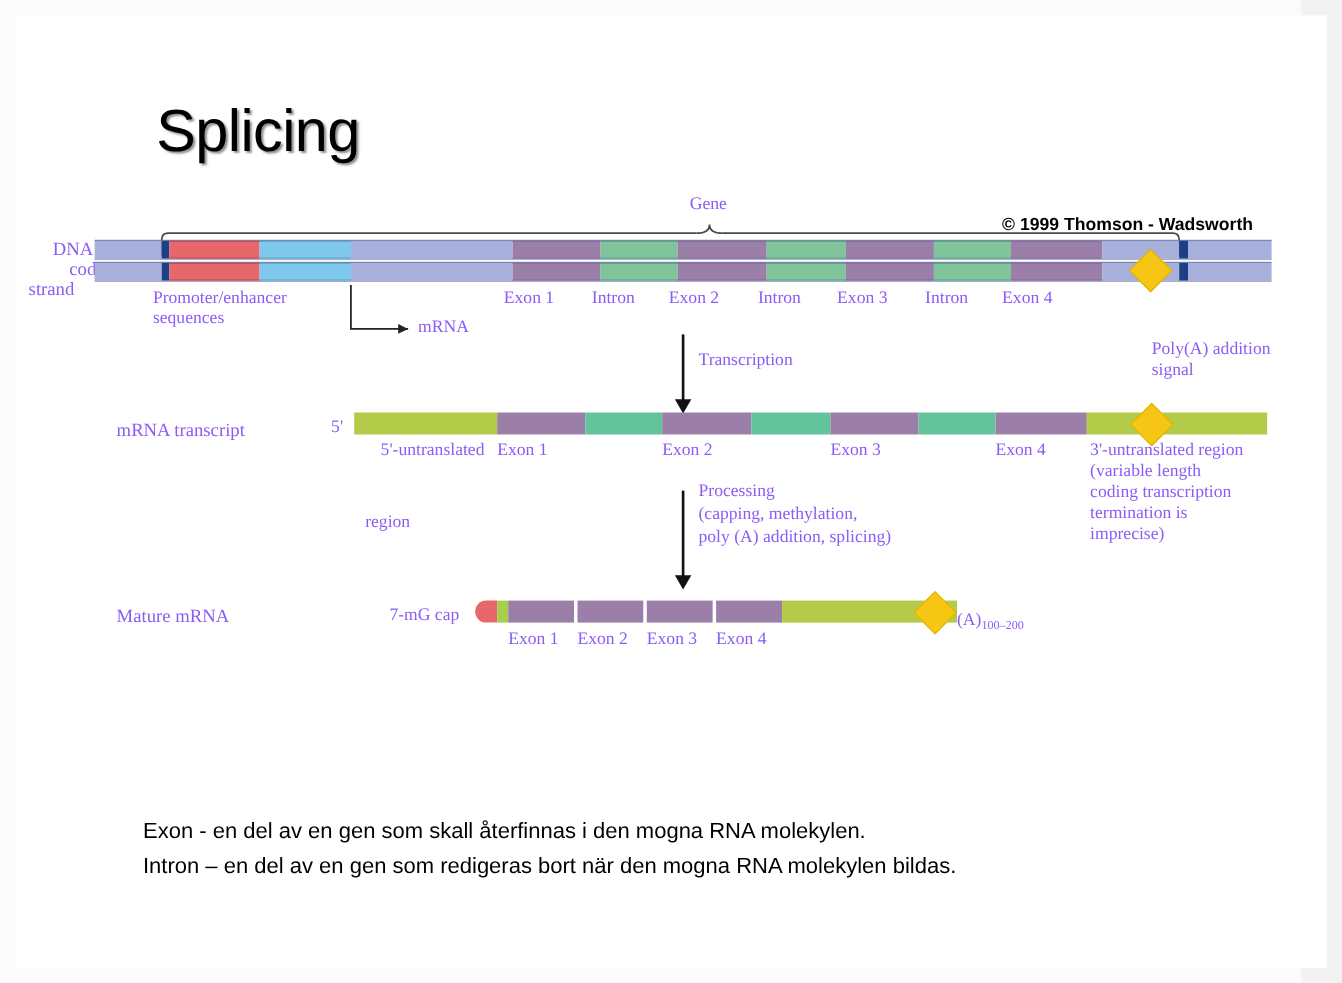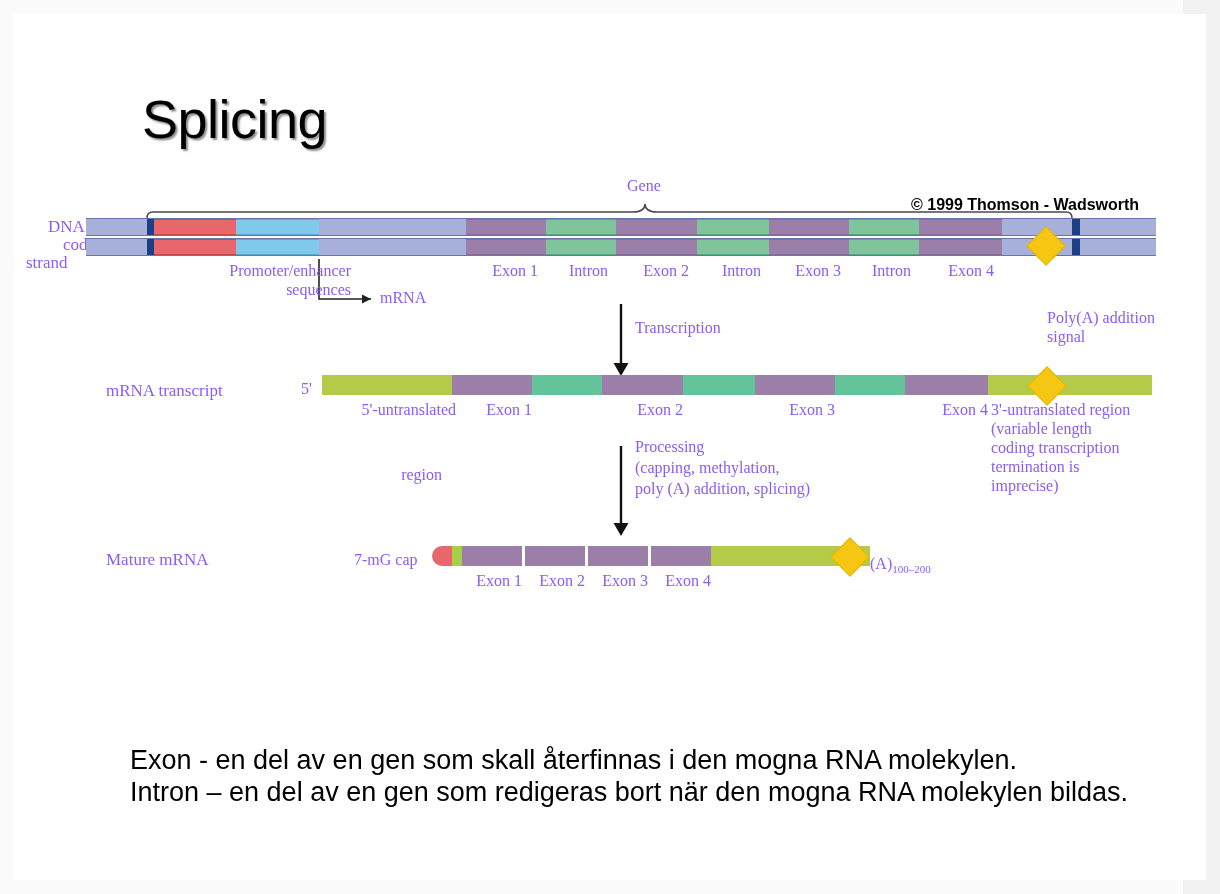"Promoter/enhancer" .ctr { text-align: right -> left }
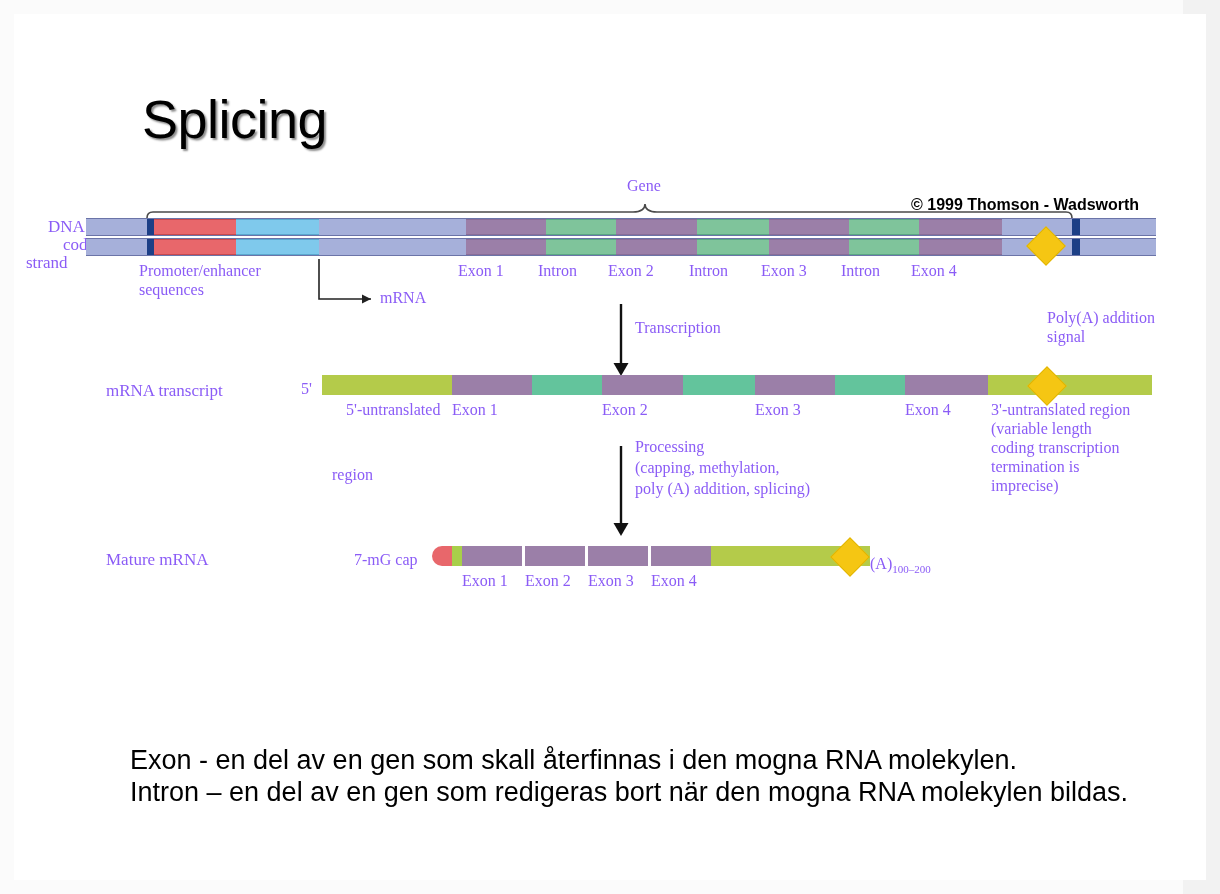"Exon - en del av" .cap { font-size: 27px -> 20px }
